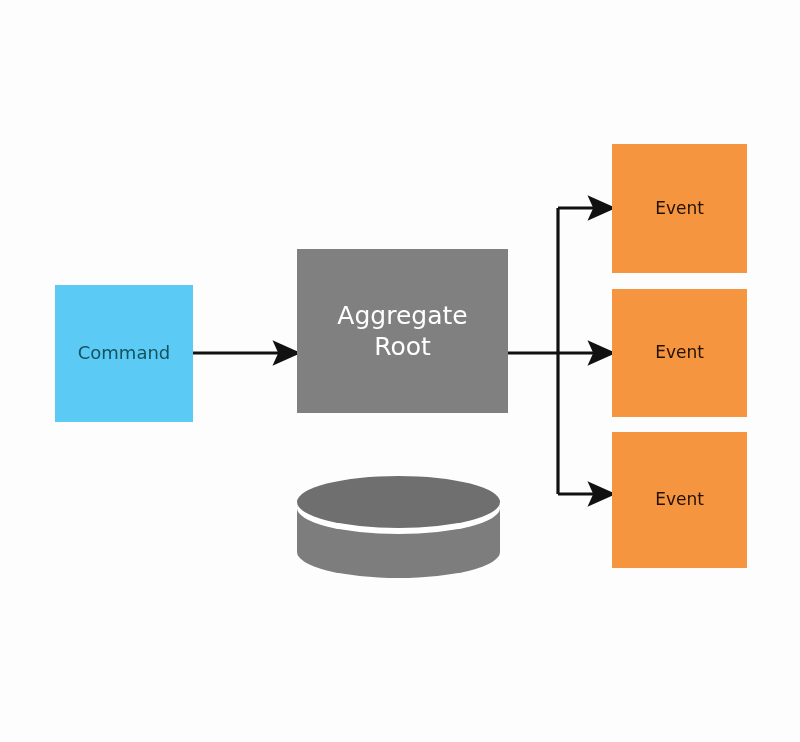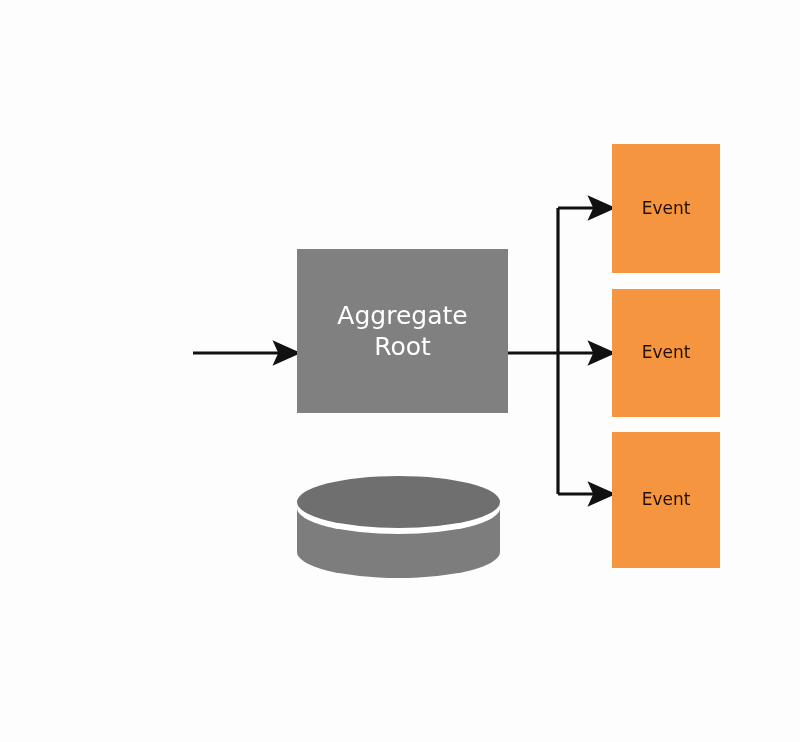"Event" .event-node { width: 108px -> 135px }
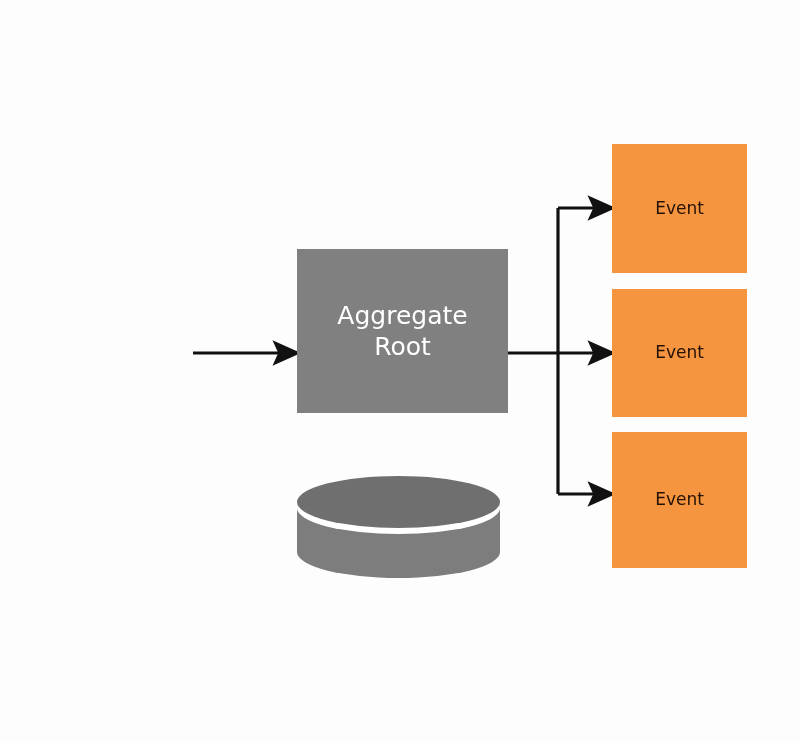"Command" div.node { html: none -> <div> <span>Command</span> </div> }
